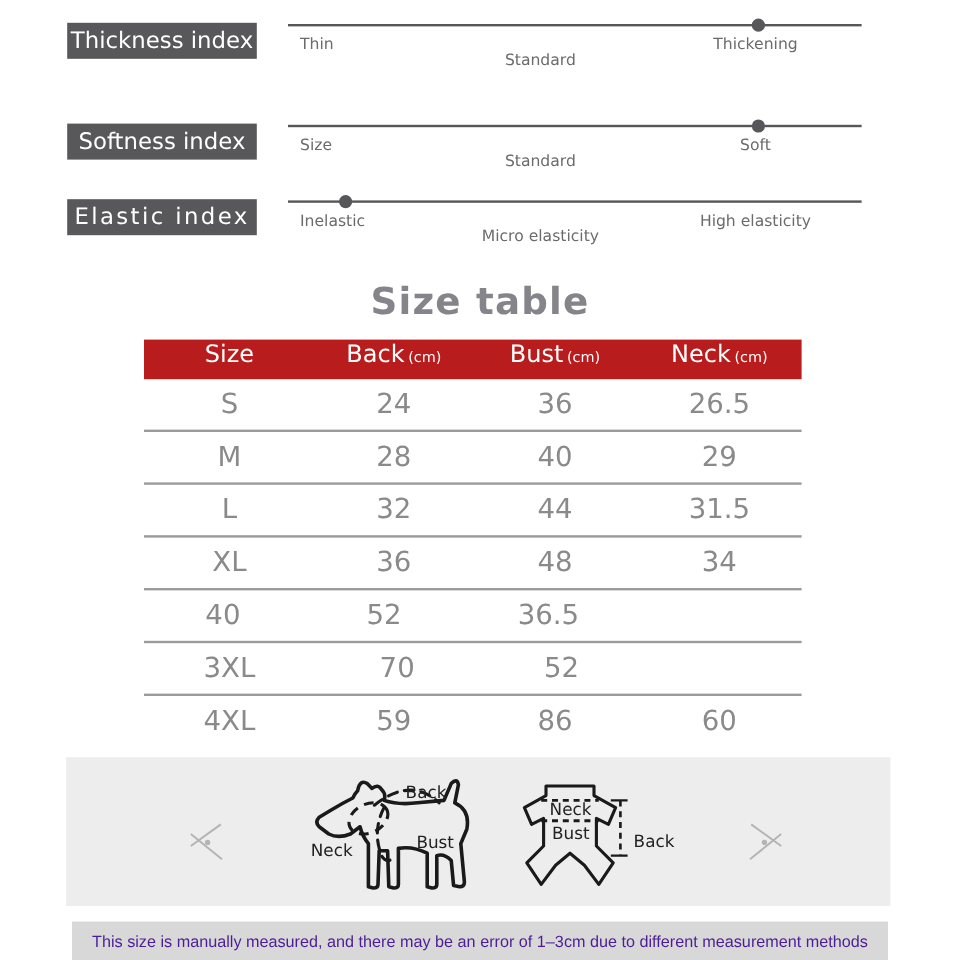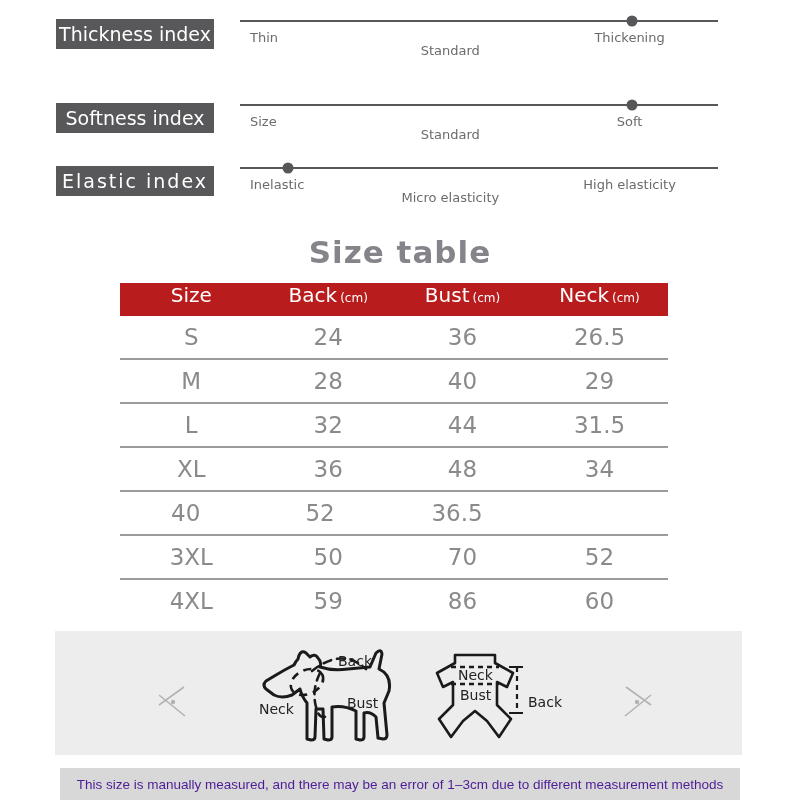"50" div.t-cell { html: <div>50</div> -> none }
